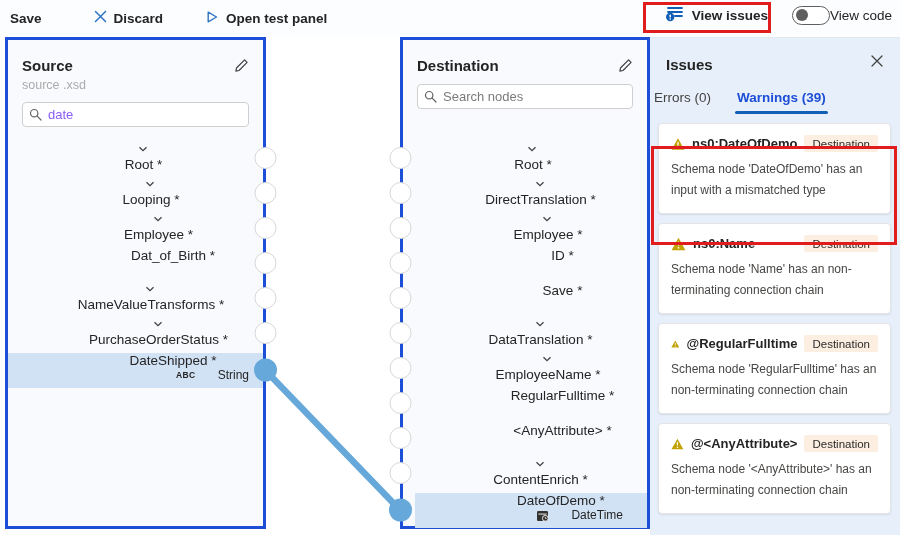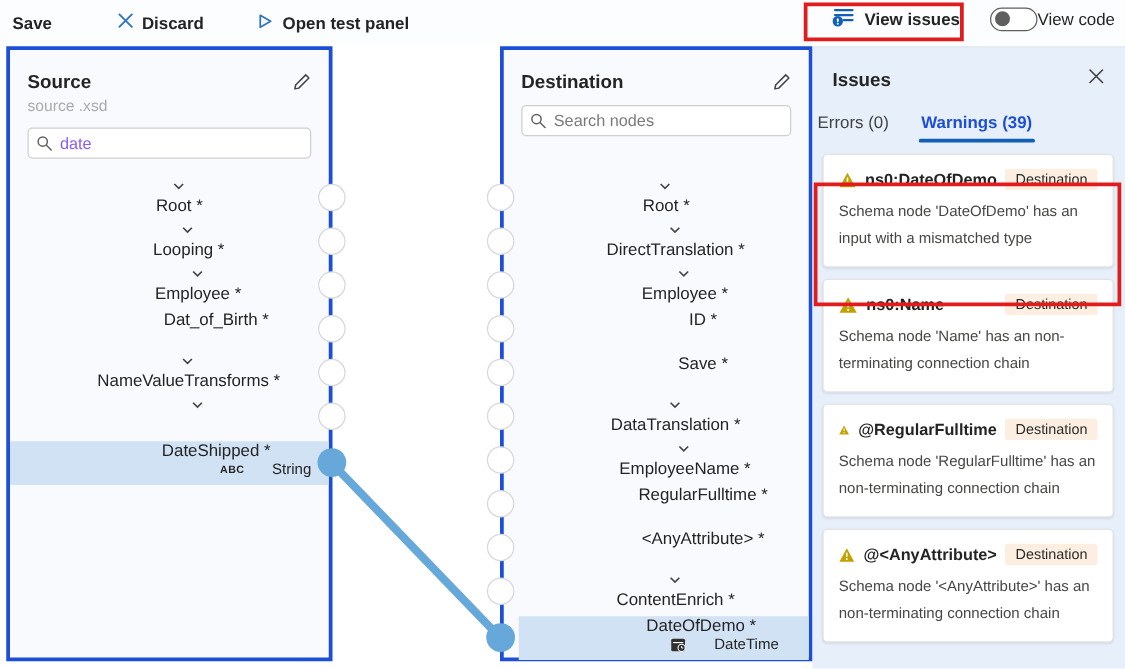"PurchaseOrderStatus *" span.tlabel { html: none -> <span>PurchaseOrderStatus *</span> }
